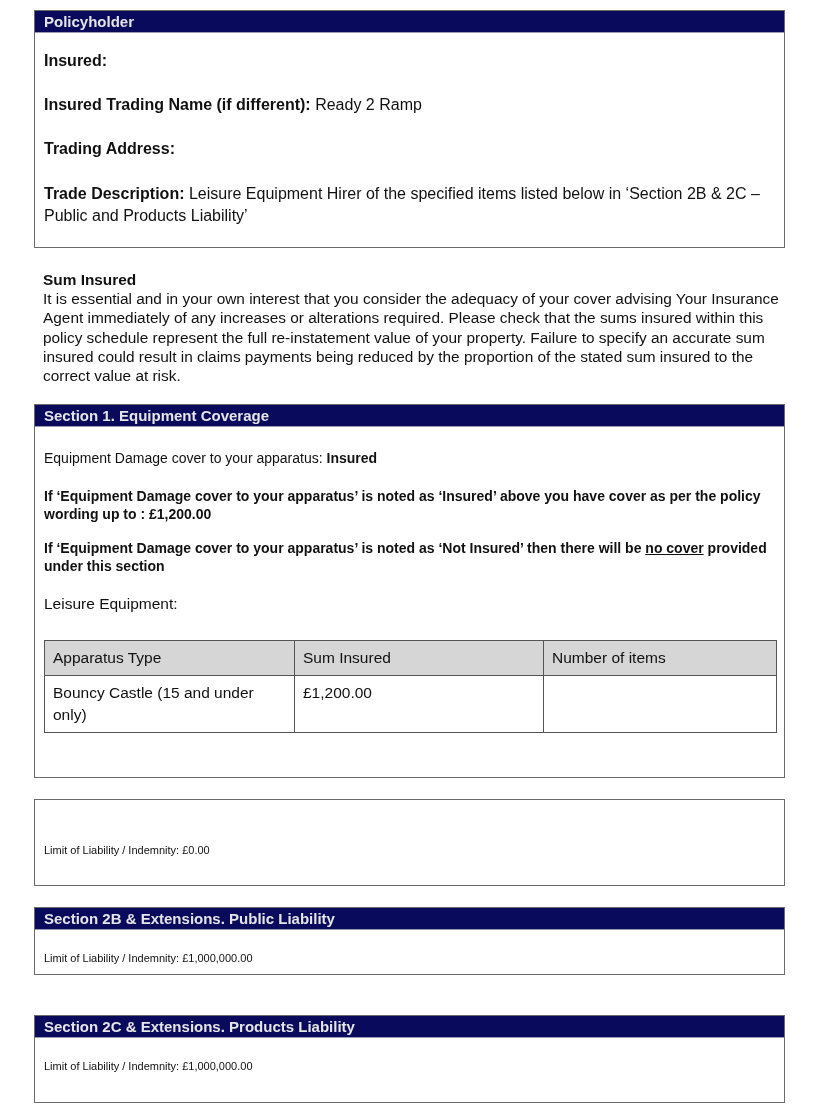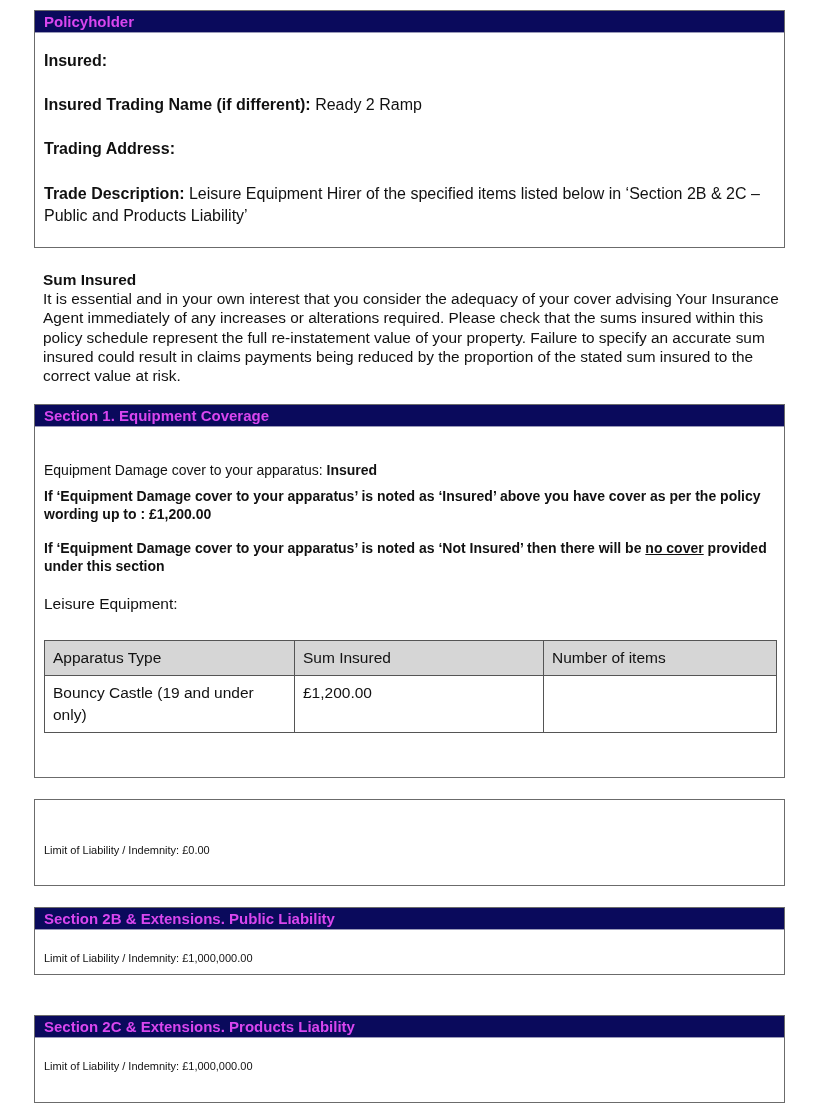"Policyholder" .hdr { color: #d946ef -> #e5e5e5 }
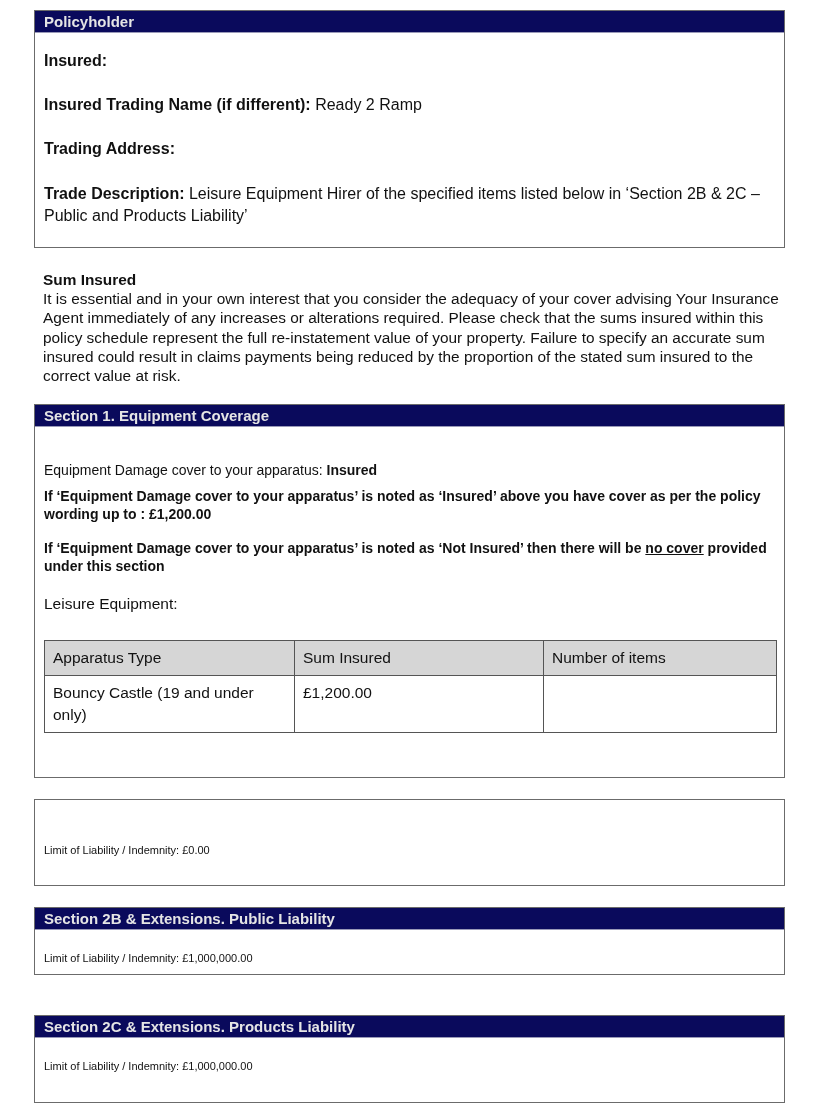"Equipment Damage cover to your" div.sm { margin-top: 12px -> none }
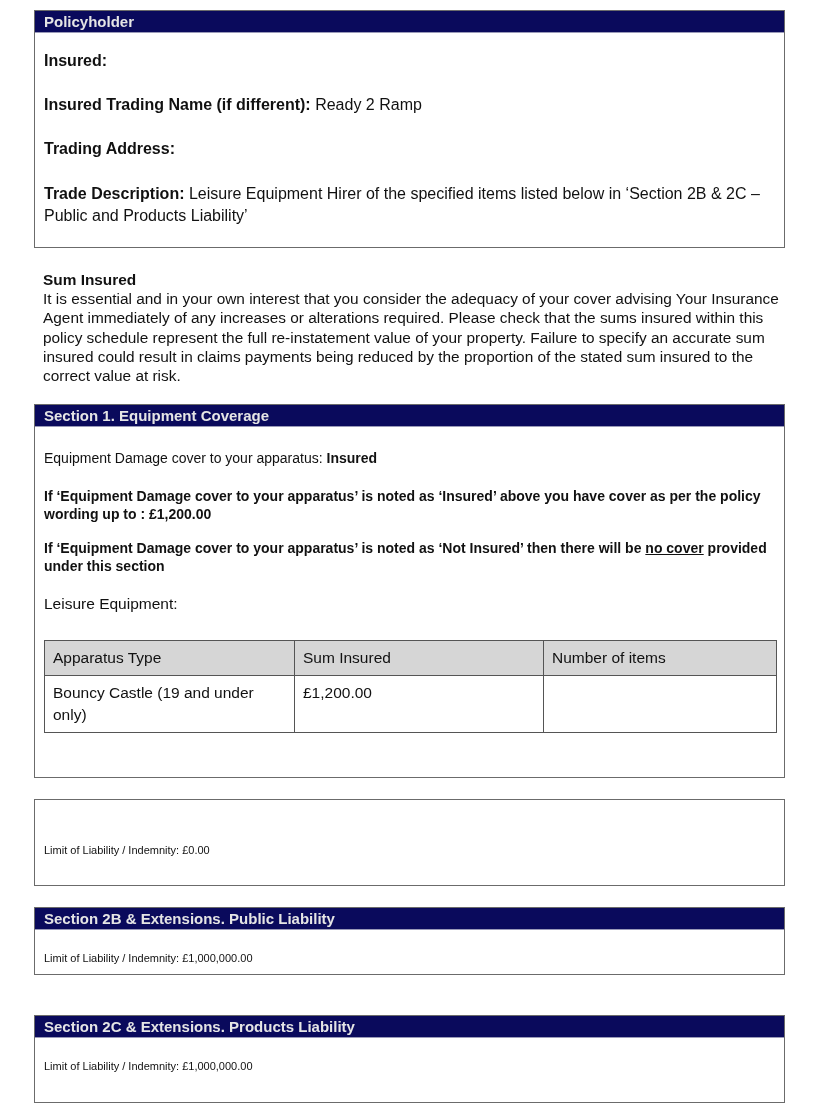"Bouncy Castle (19 and under" td { text: 19 -> 15 }
